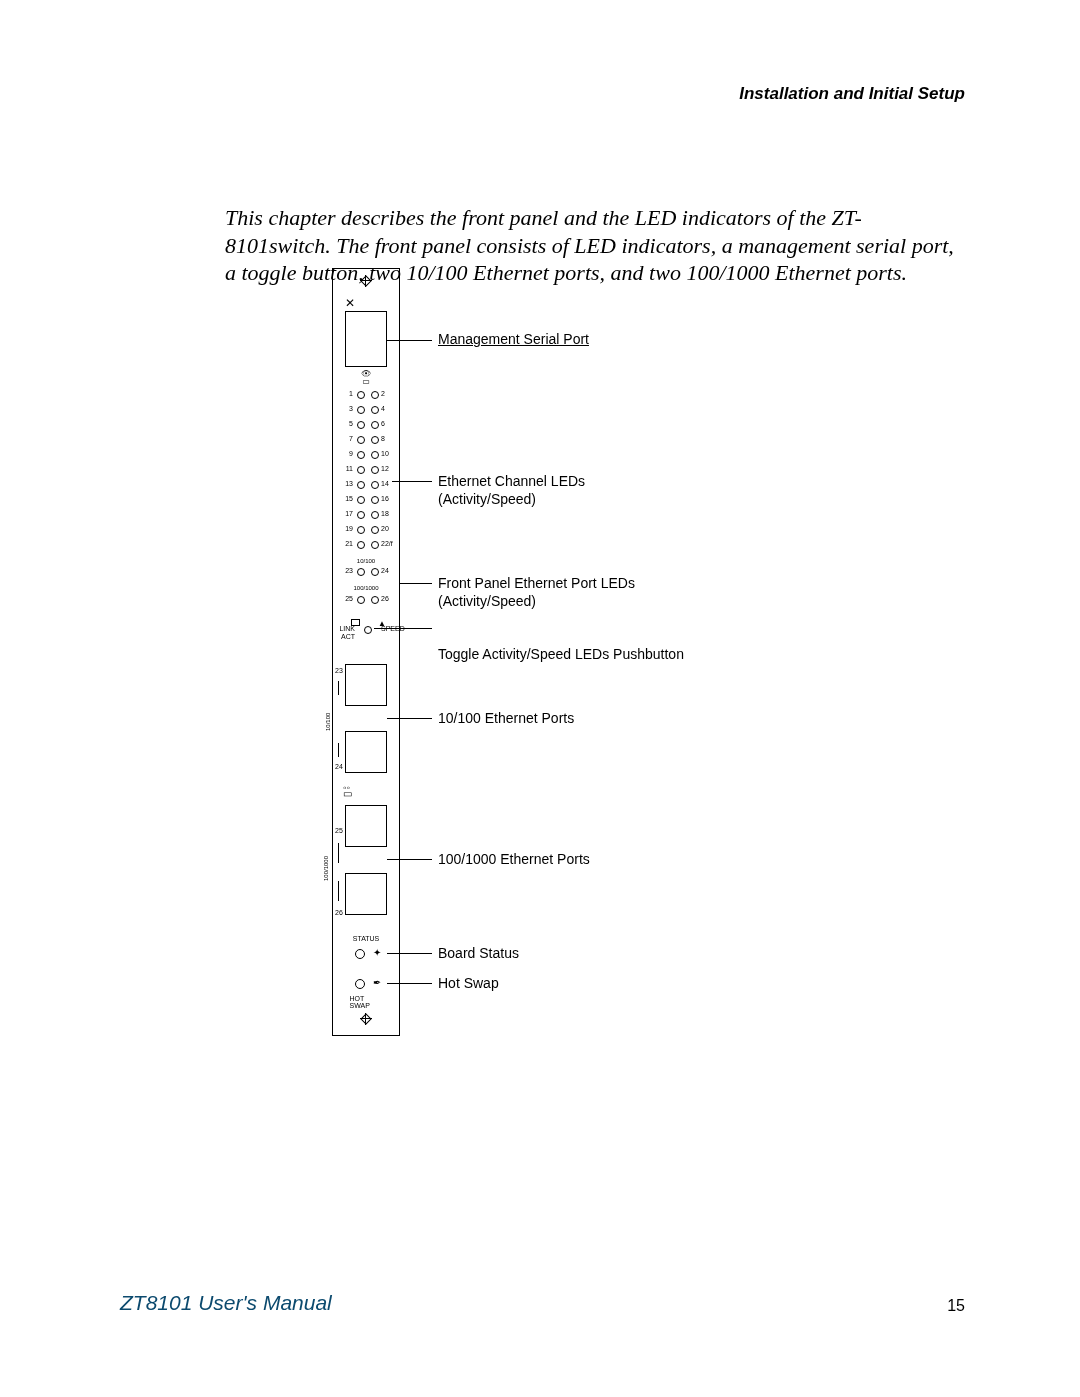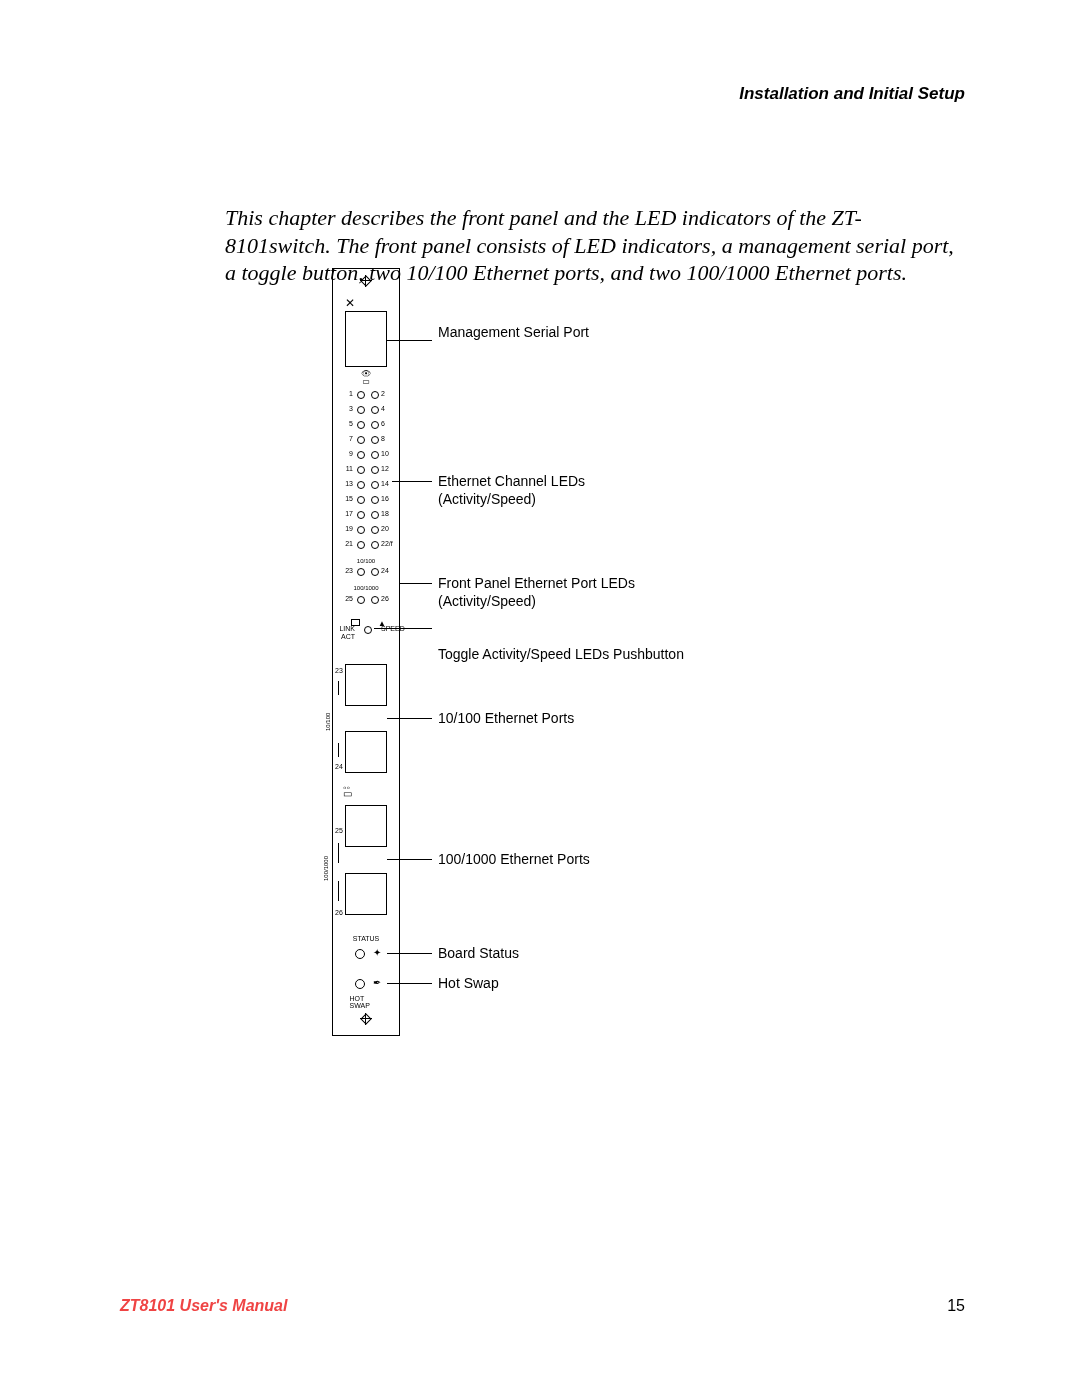"Management Serial Port" div.callout { text-decoration: none -> underline; top: 56px -> 63px }
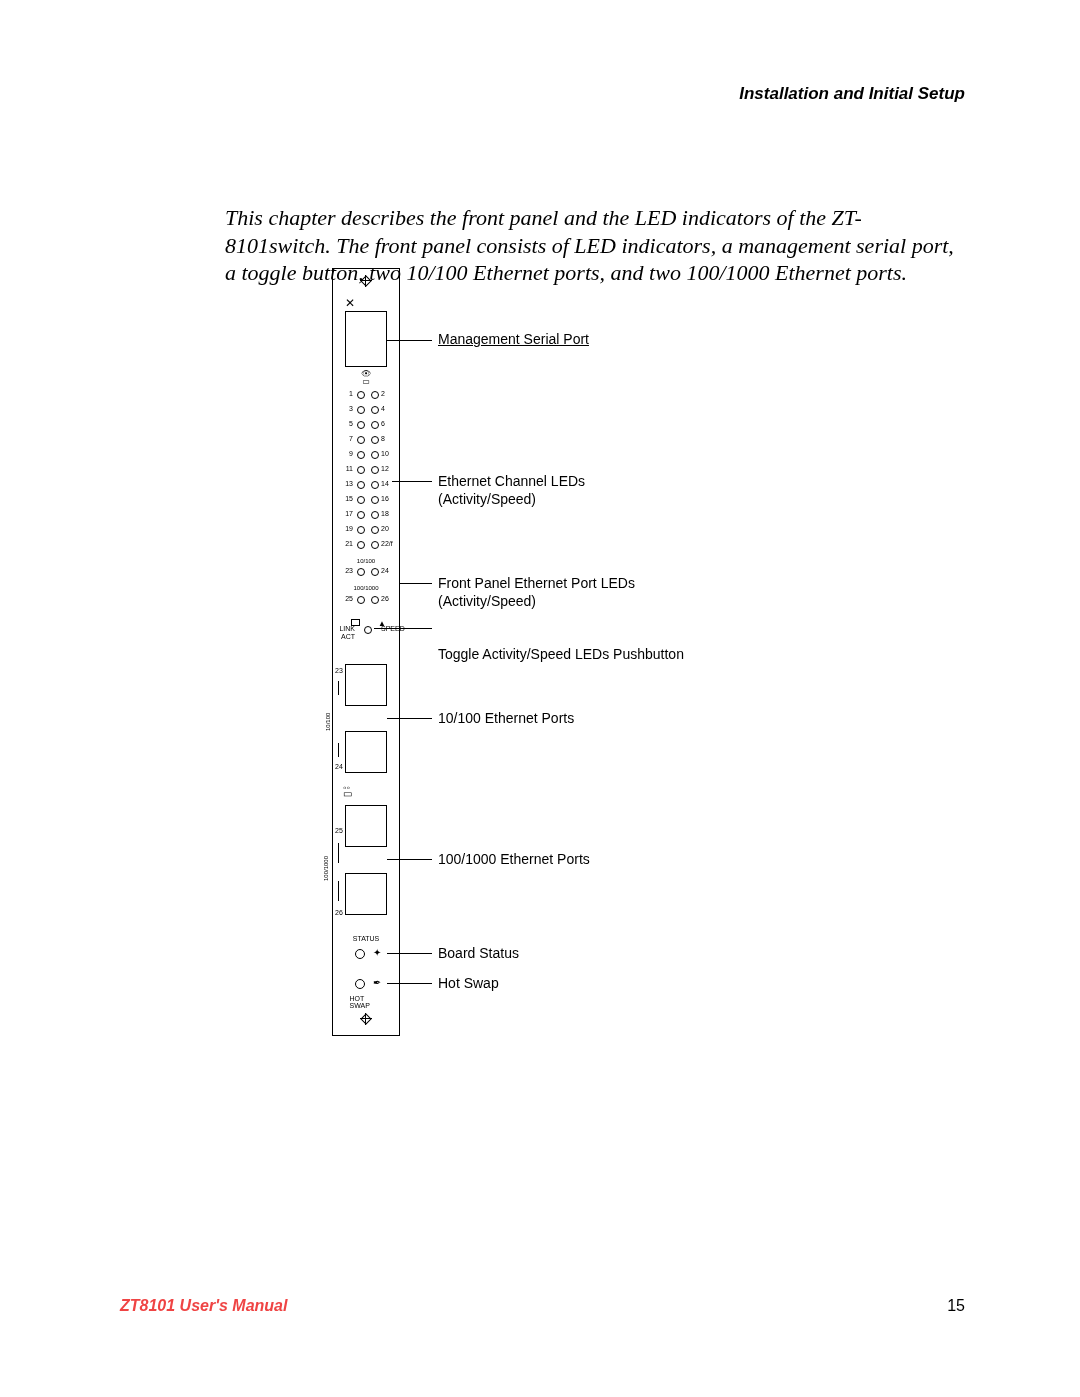"ZT8101 User's Manual" .footer-left { color: #ef4444 -> #0c4a6e; font-size: 16px -> 21px; font-weight: bold -> normal }
